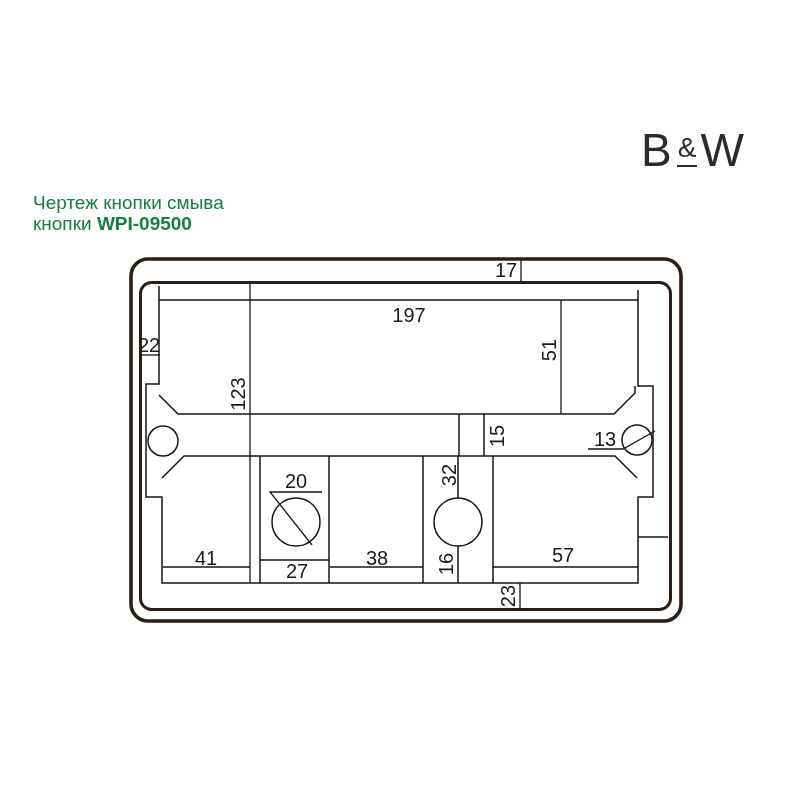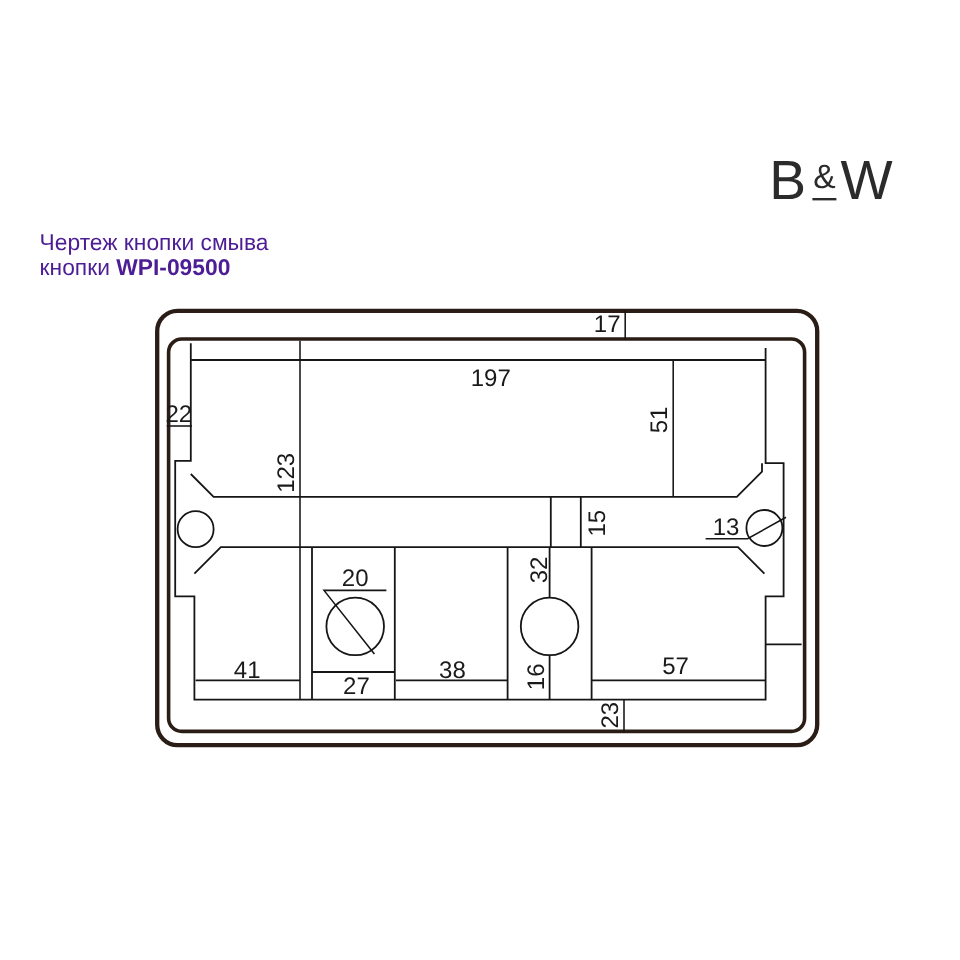"Чертеж кнопки смыва" .title-block { color: #4c1d95 -> #15803d }
